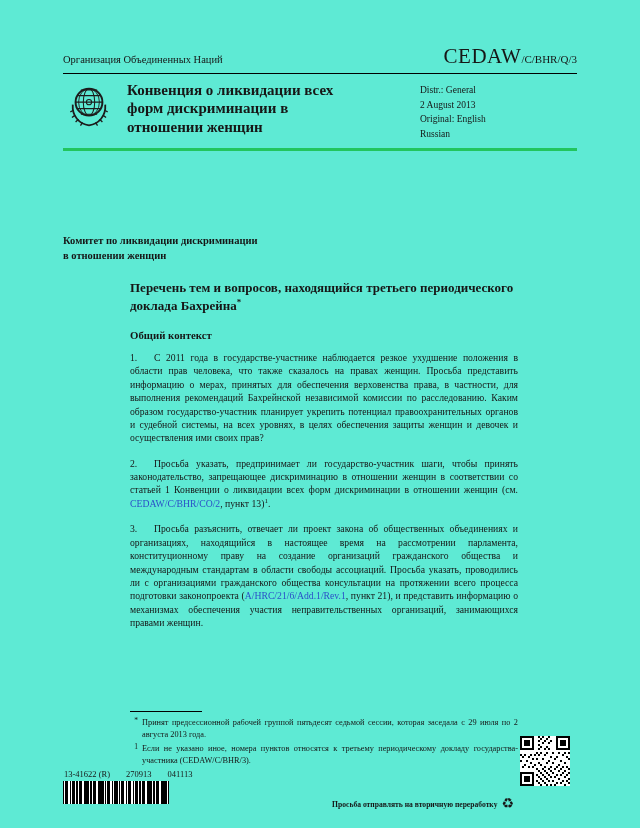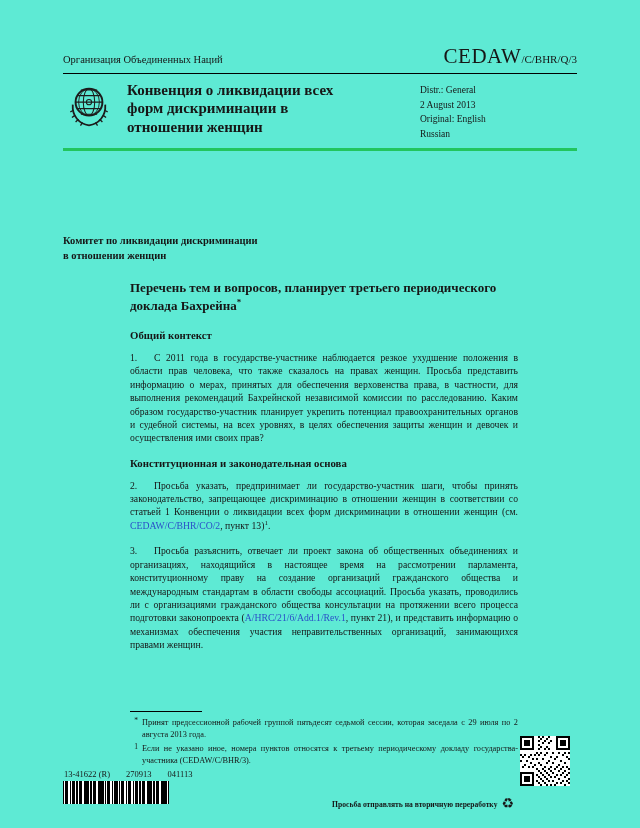"Перечень тем и вопросов, планирует" span { text: планирует -> находящийся }
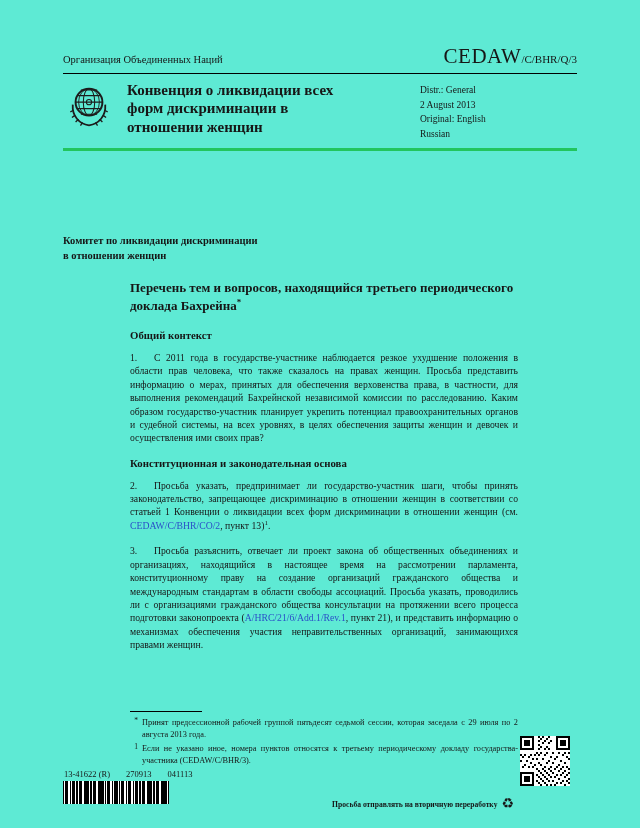"Конституционная и законодательная основа" h2.section-heading { html: <h2>Конституционная и законодательная основа</h2> -> none }
